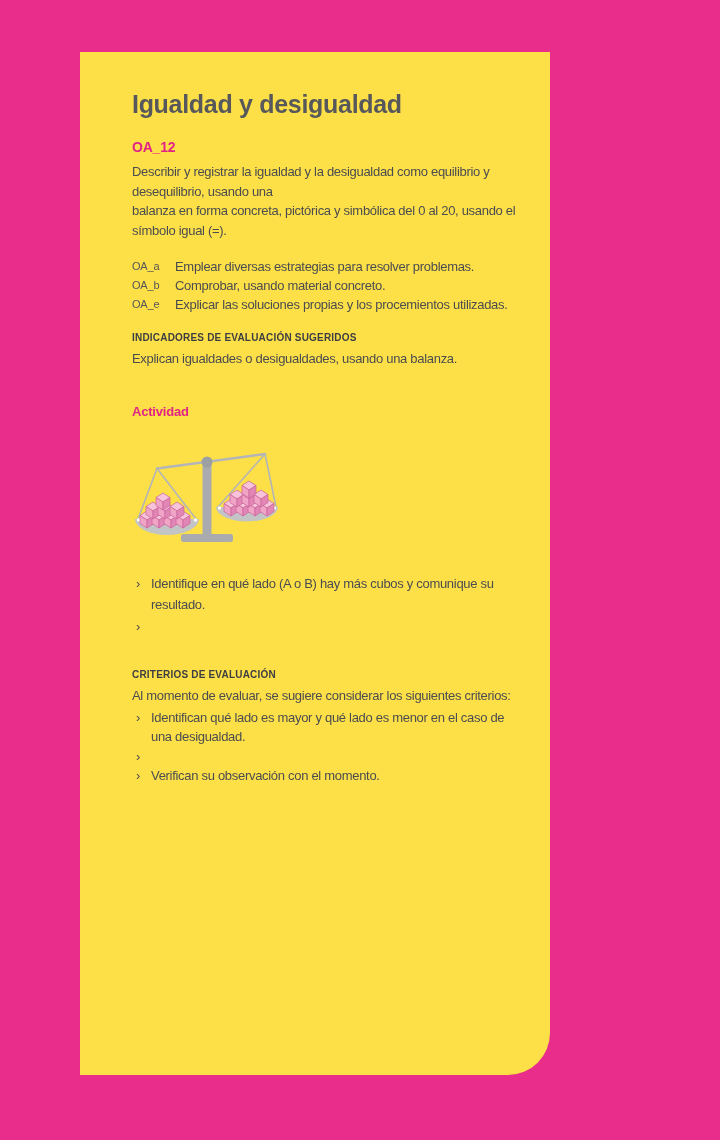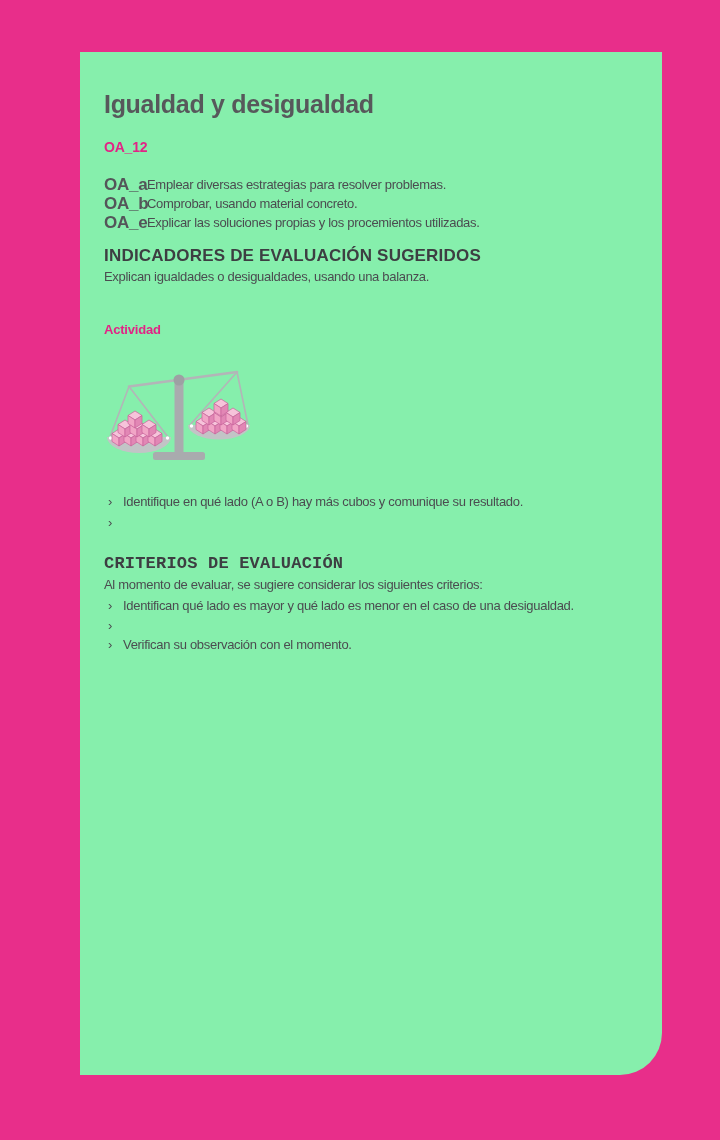"Igualdad y desigualdad" .card { background: #86efac -> #fde047; padding: 38px 28px 0 24px -> 38px 28px 0 52px; width: 582px -> 470px }
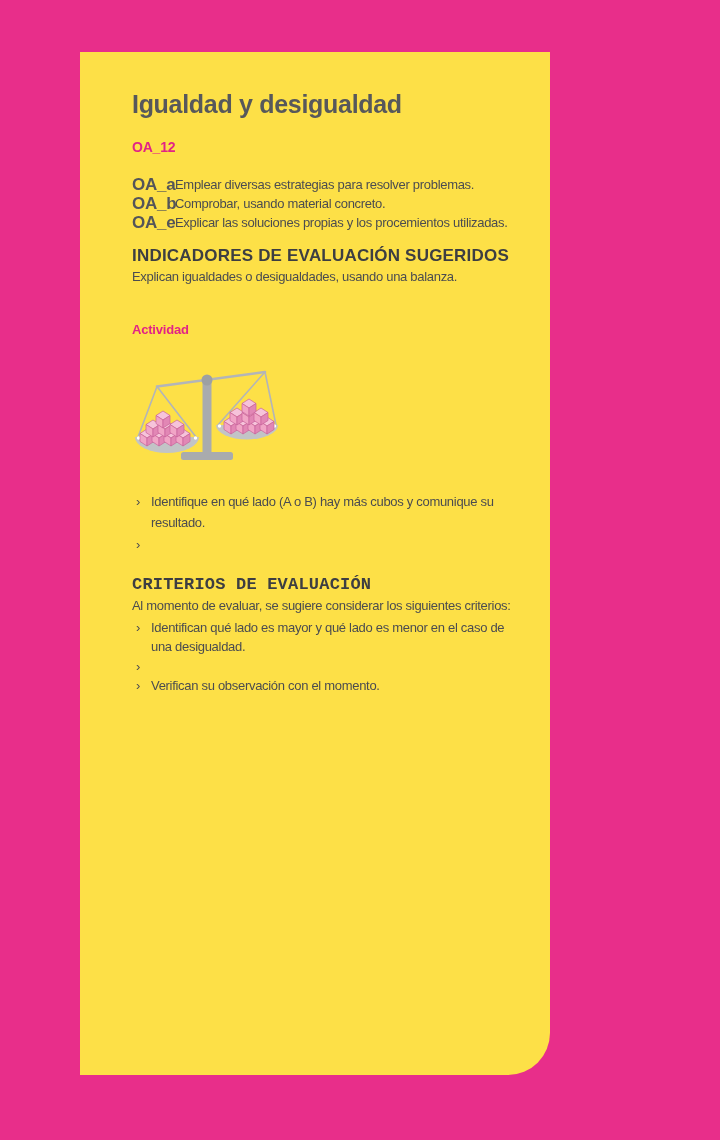"Describir y registrar la igualdad" p.body-text { html: none -> <p> <span>Describir y registrar la igualdad y la desigualdad como equilibrio y desequilibrio, usando una</span> <span>balanza en forma concreta, pictórica y simbólica del 0 al 20, usando el símbolo igual (=).</span> </p> }
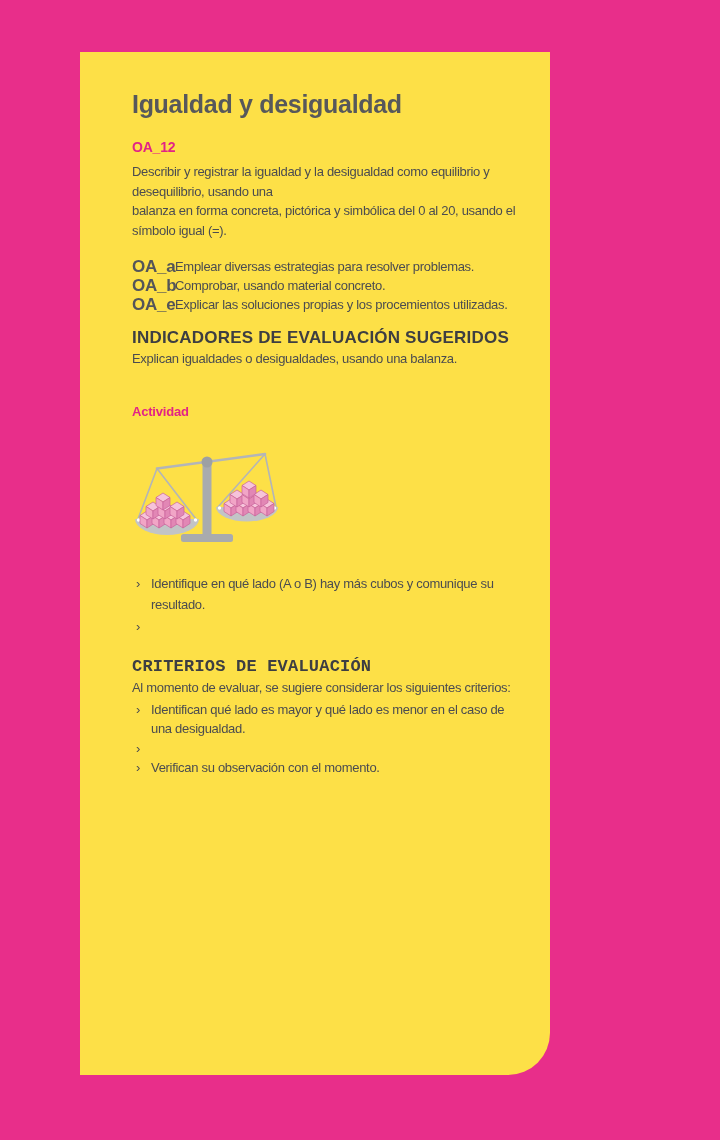"OA_a" .oa-label { font-size: 17px -> 11px; font-weight: bold -> normal }
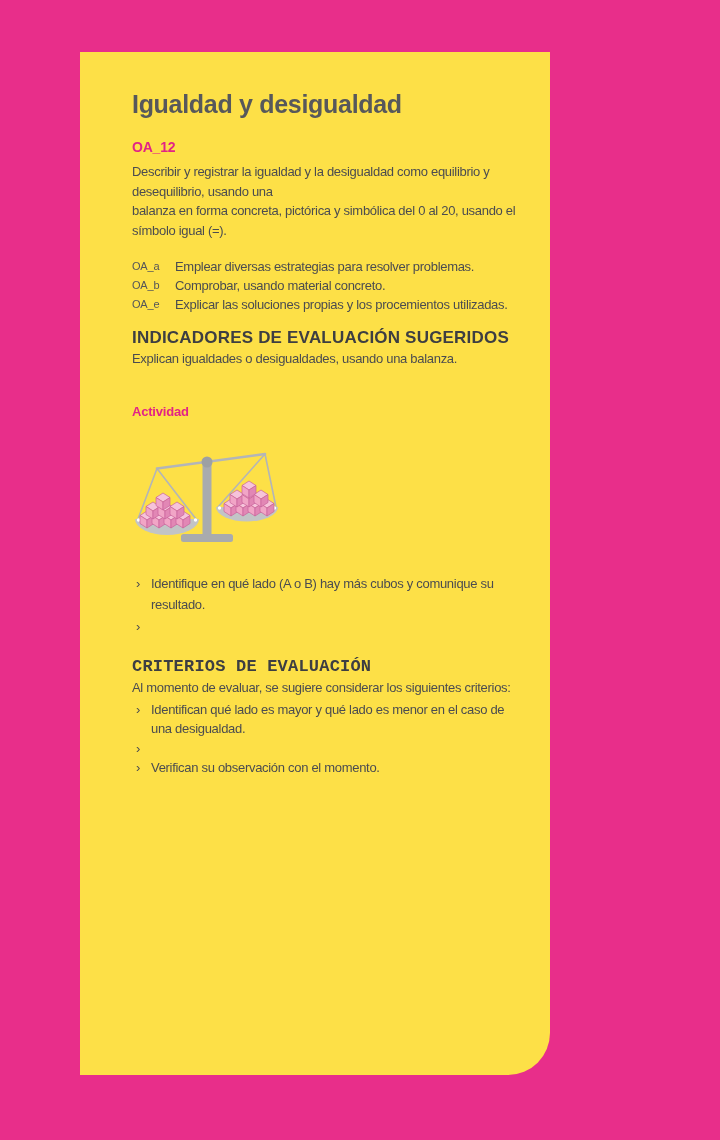"INDICADORES DE EVALUACIÓN SUGERIDOS" h3.section-heading { font-size: 17px -> 10px }
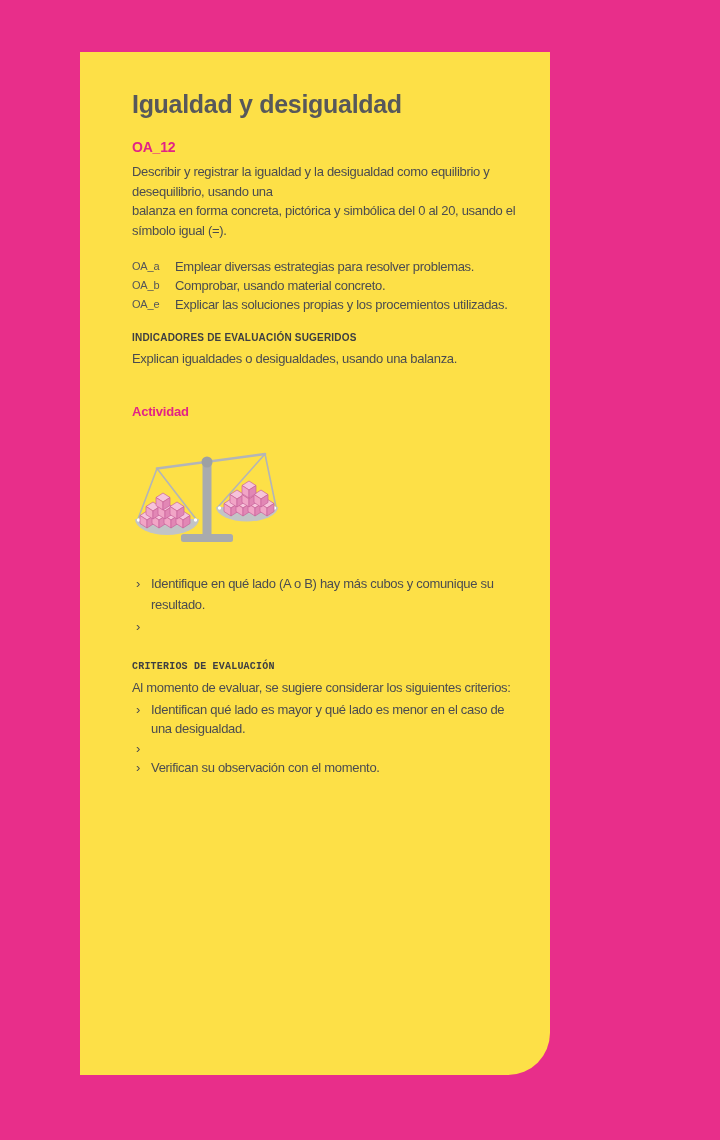"CRITERIOS DE EVALUACIÓN" h3.criterios-heading { font-family: Liberation Mono, monospace -> none; margin-top: 22px -> 30px }
